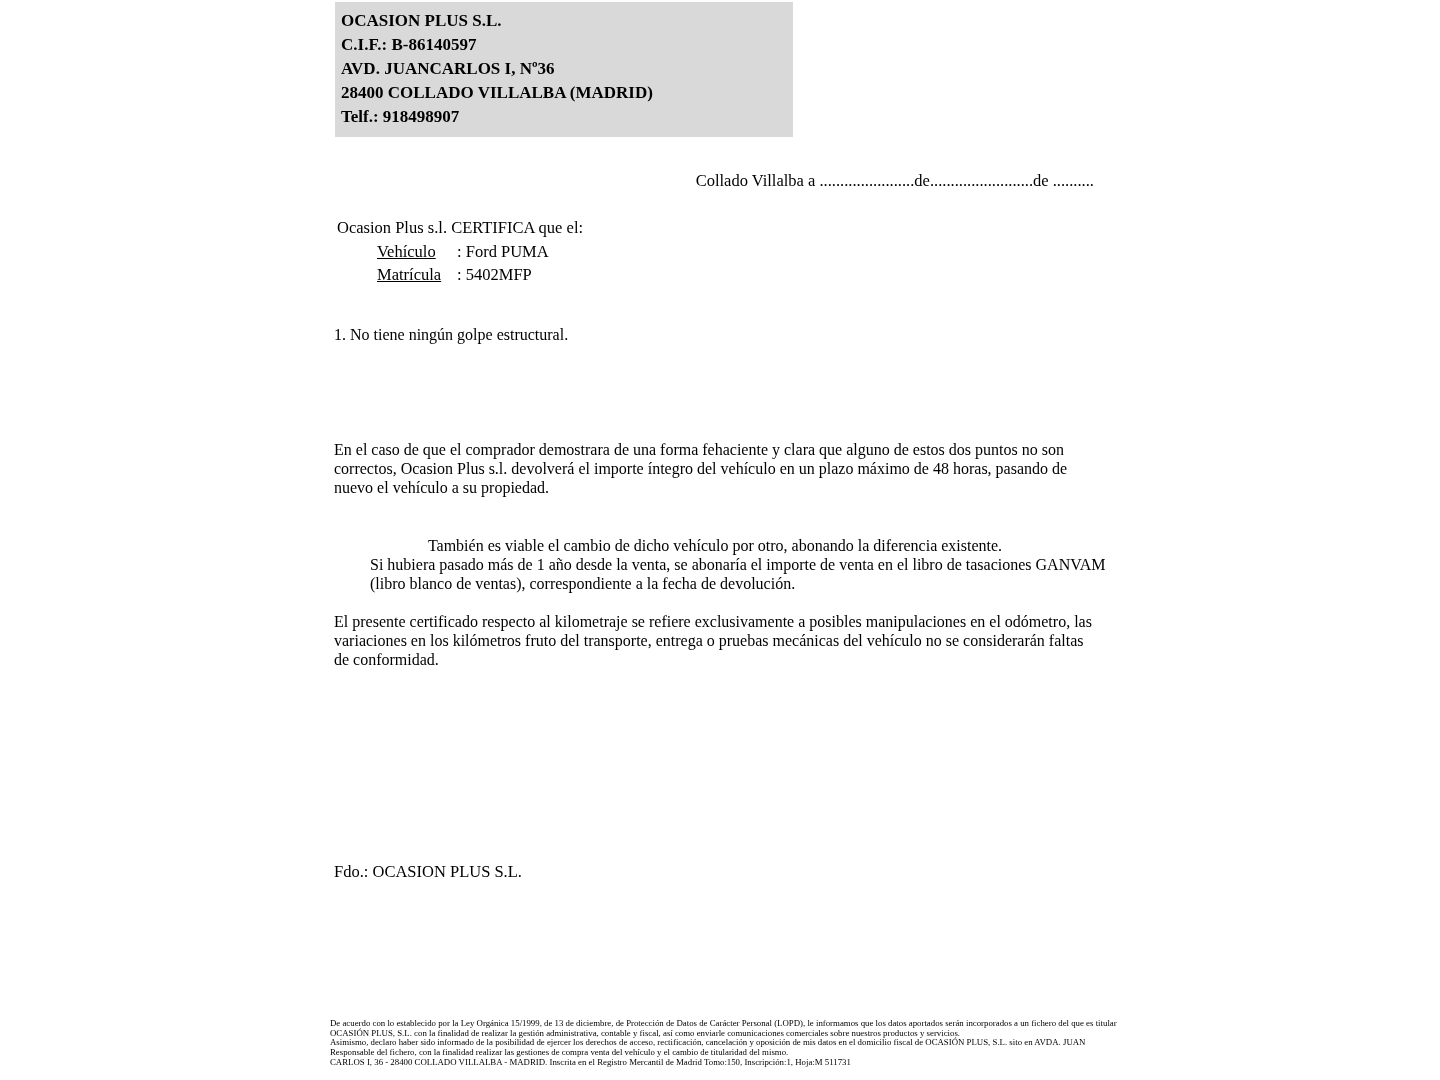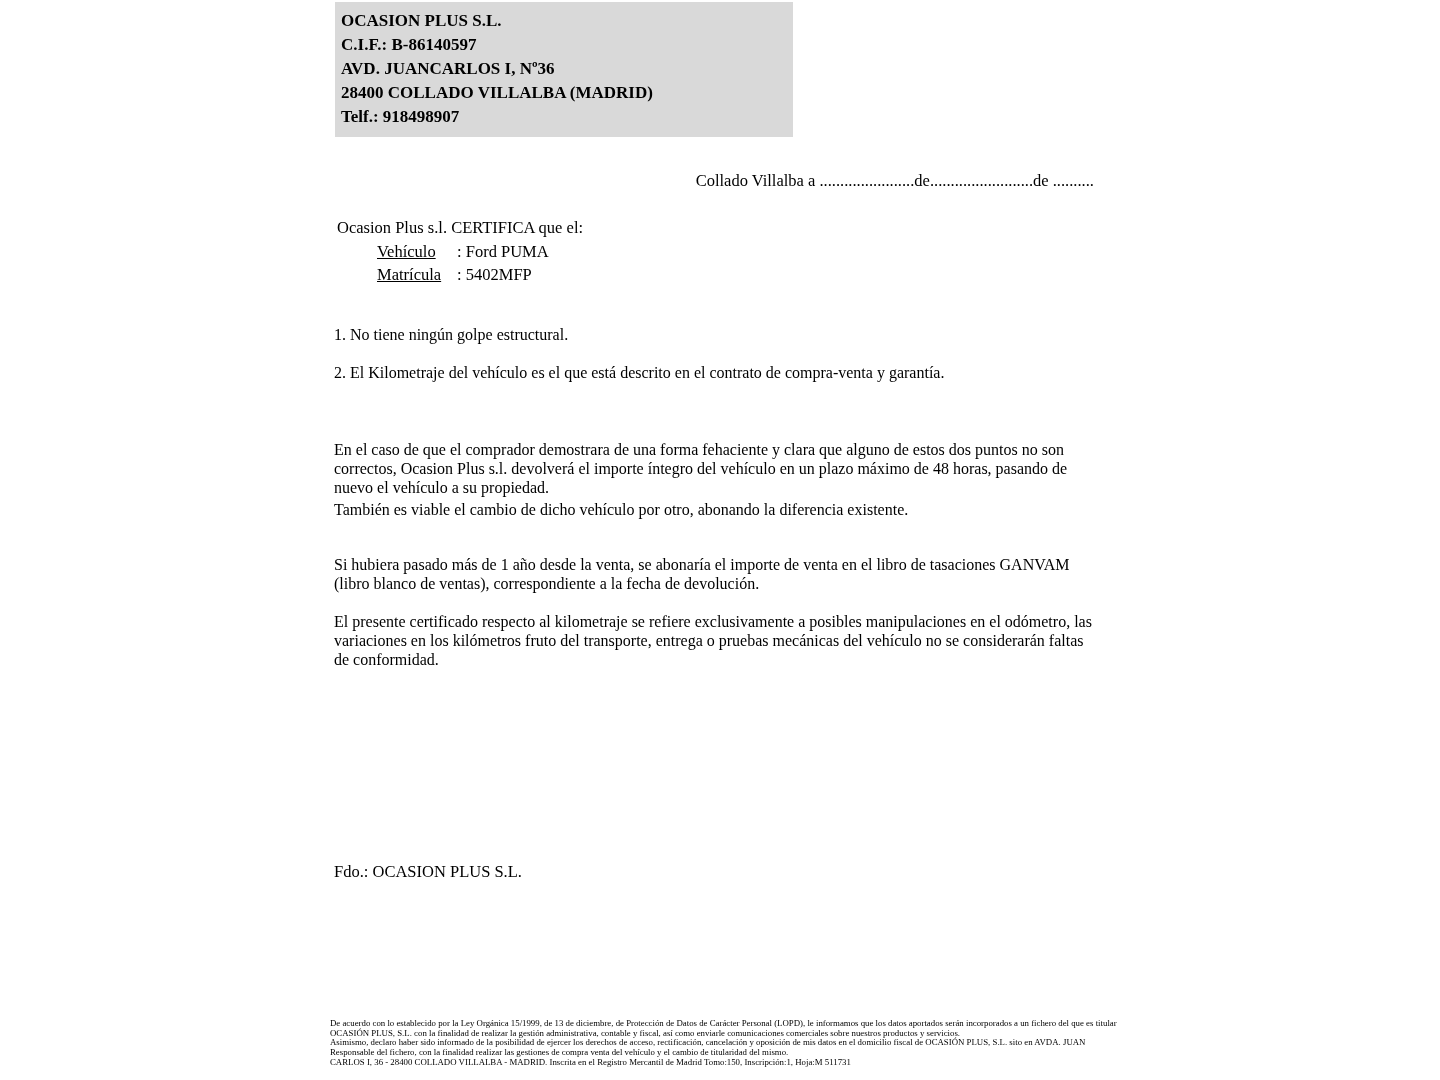"2. El Kilometraje del vehículo" div.clause { html: <div>2. El Kilometraje del vehículo es el que está descrito en el contrato de compra-venta y garantía.</div> -> none }
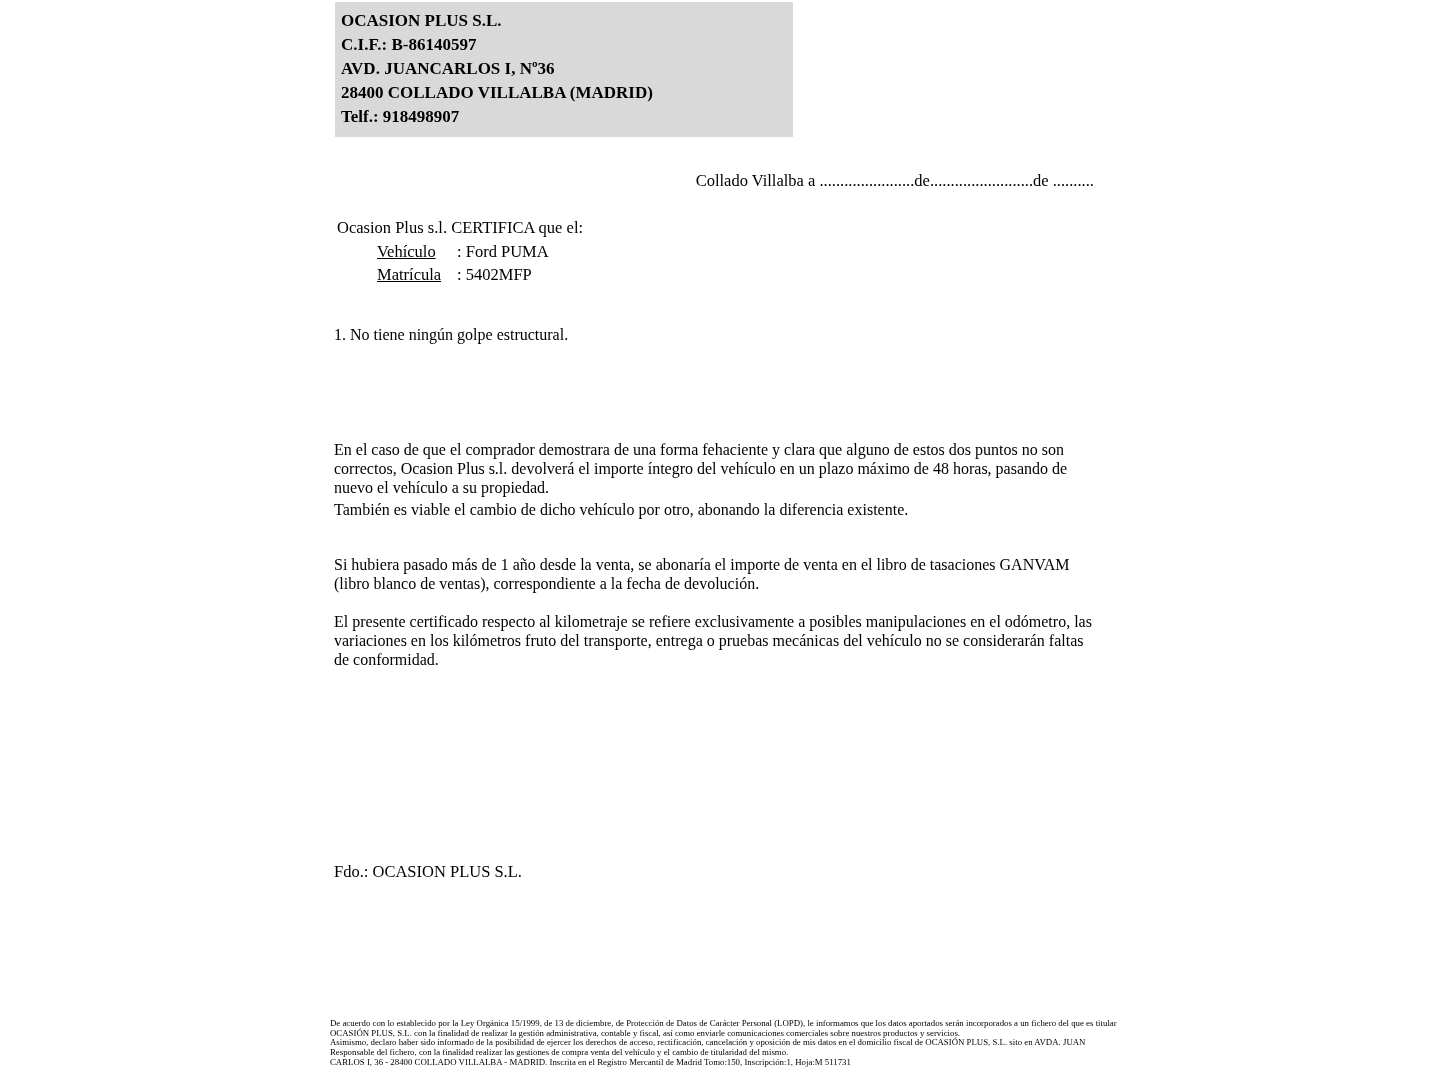"También es viable el cambio" .para-2 { text-align: none -> center; top: 500px -> 536px }
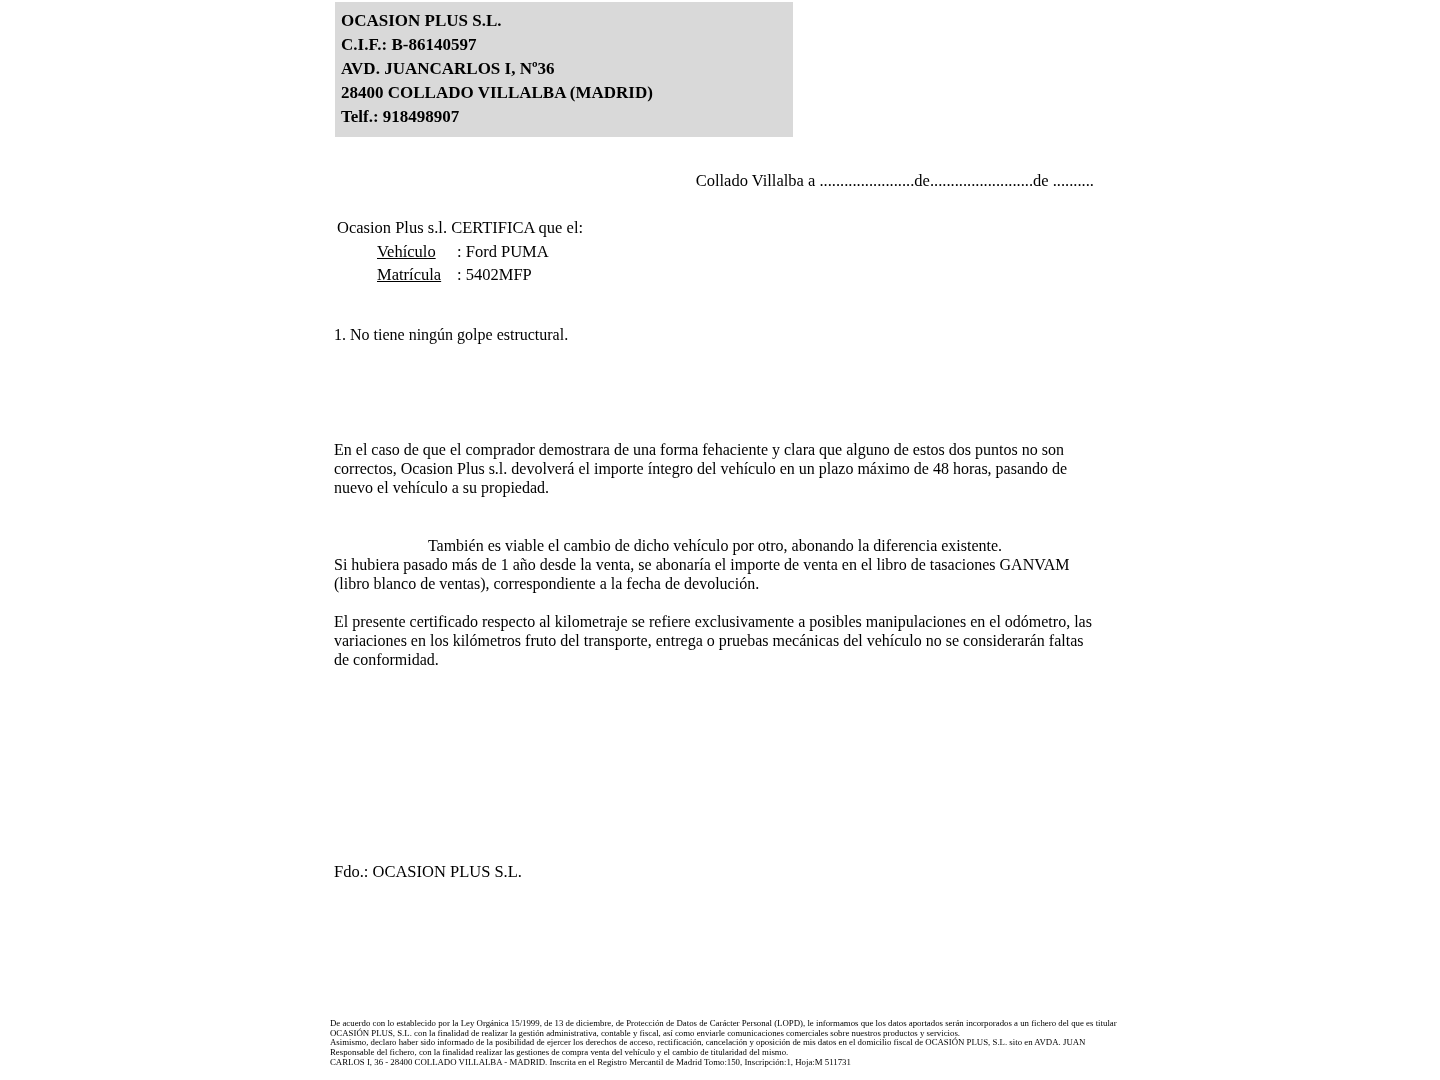"Si hubiera pasado más de" .para-3 { margin-left: none -> 36px }
